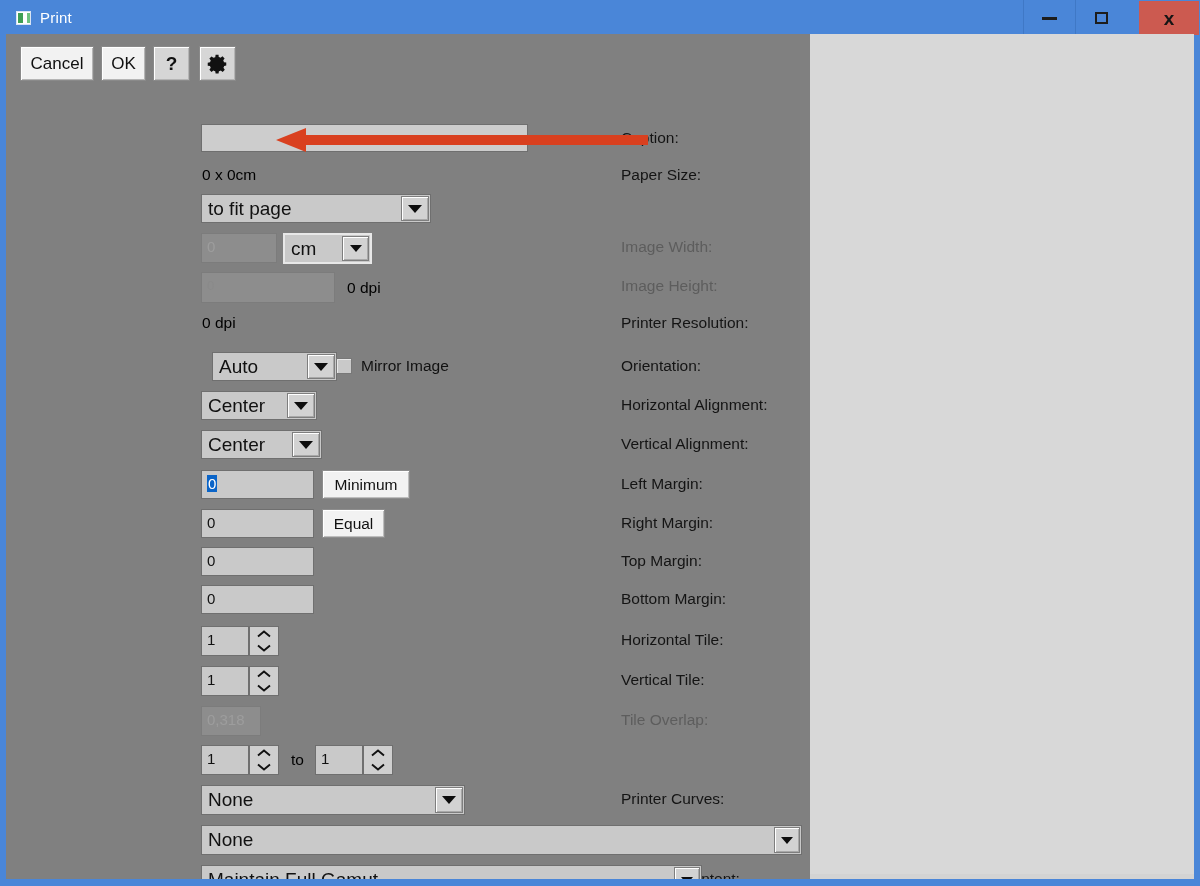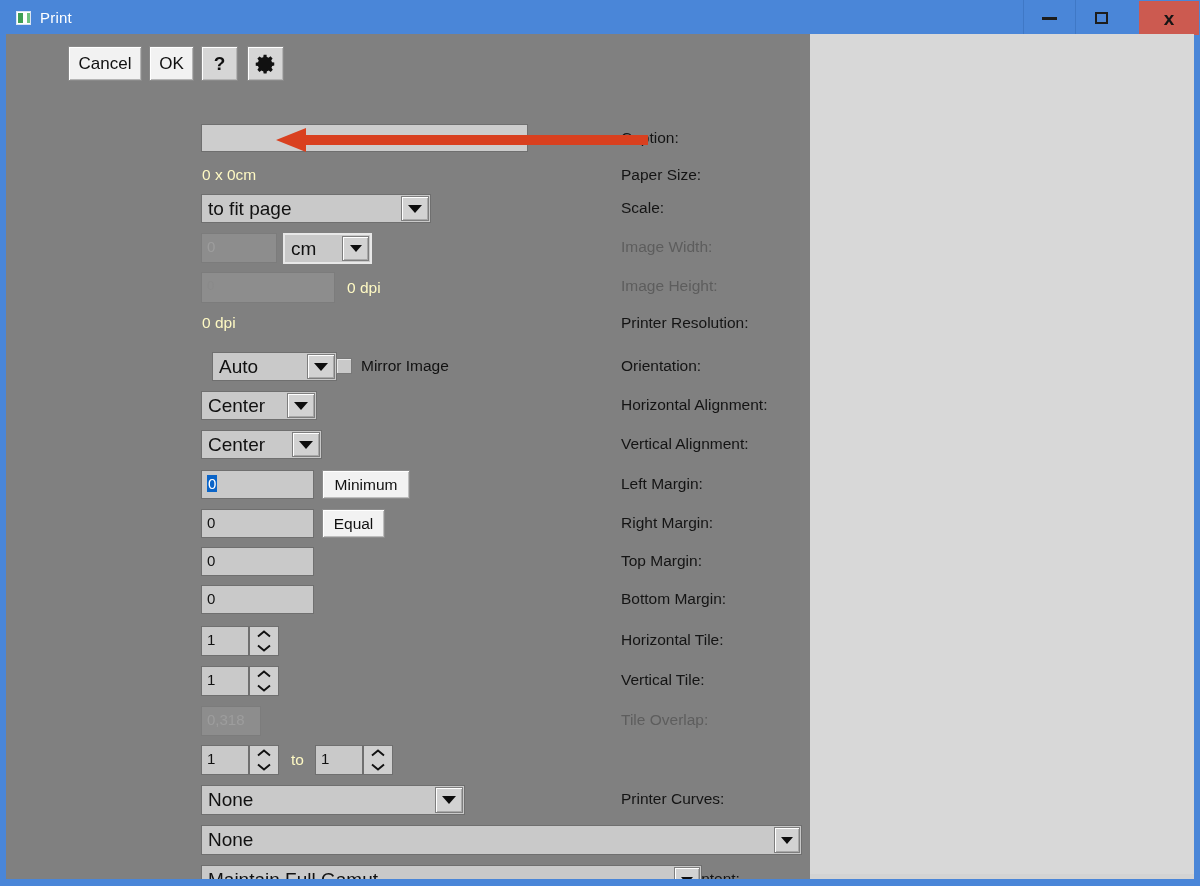"Cancel" #toolbar { margin-left: 48px -> none }
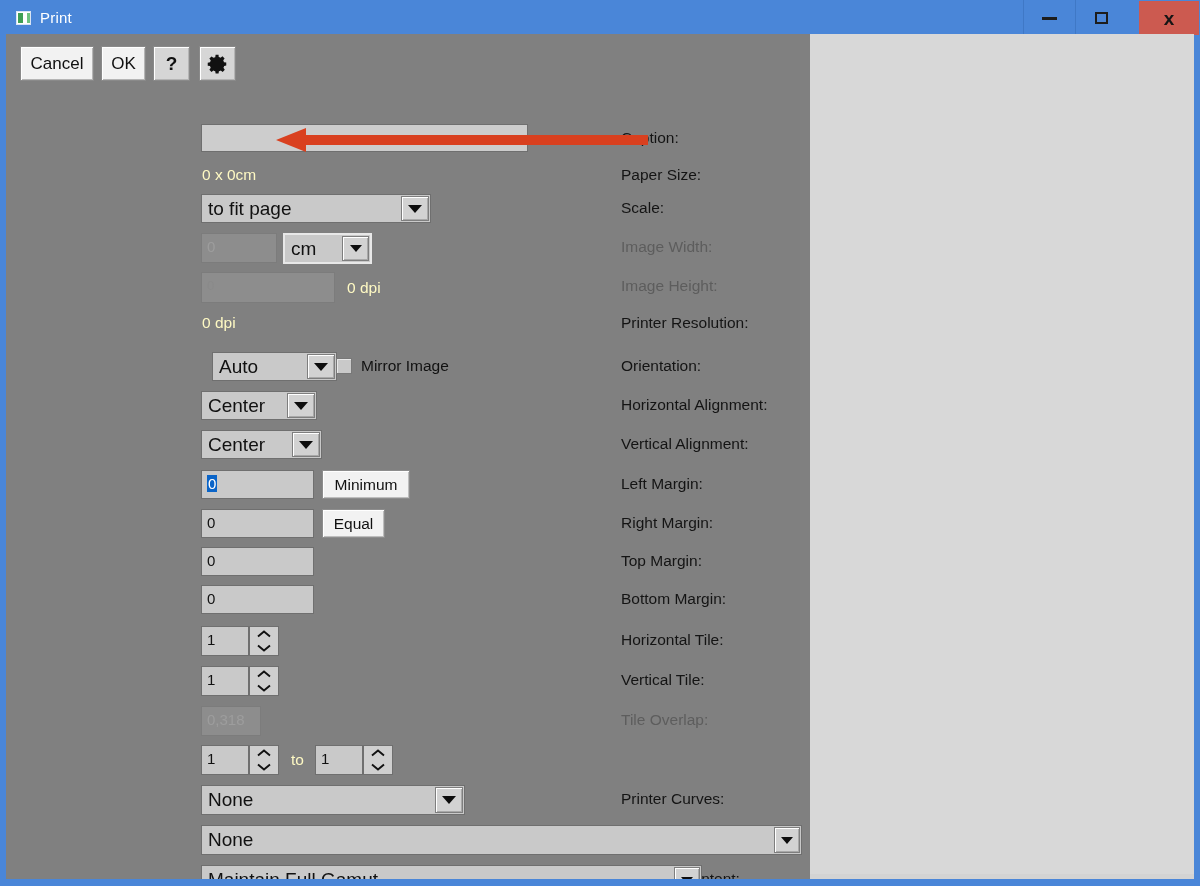"0 x 0cm" .val { color: #fef9c3 -> #000000 }
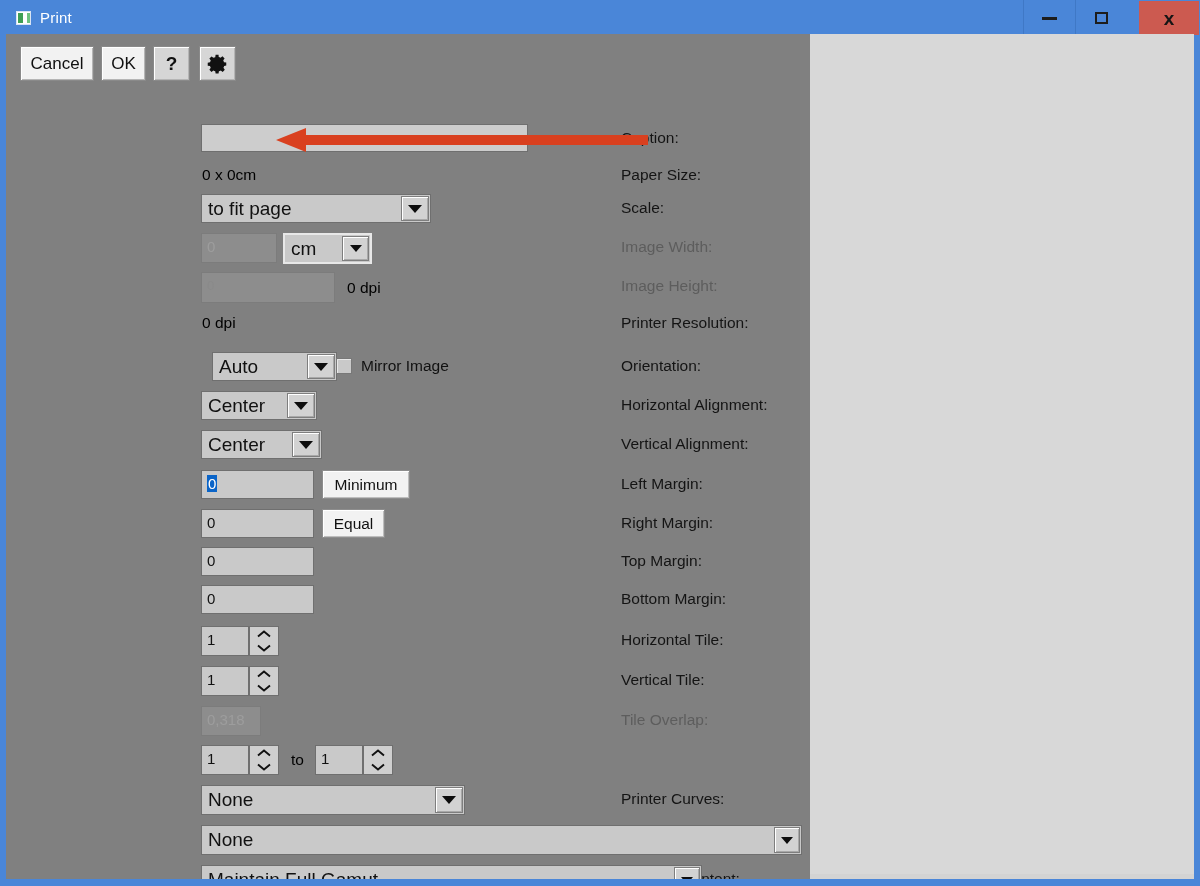"Scale:" div.lbl { html: <div>Scale:</div> -> none }
